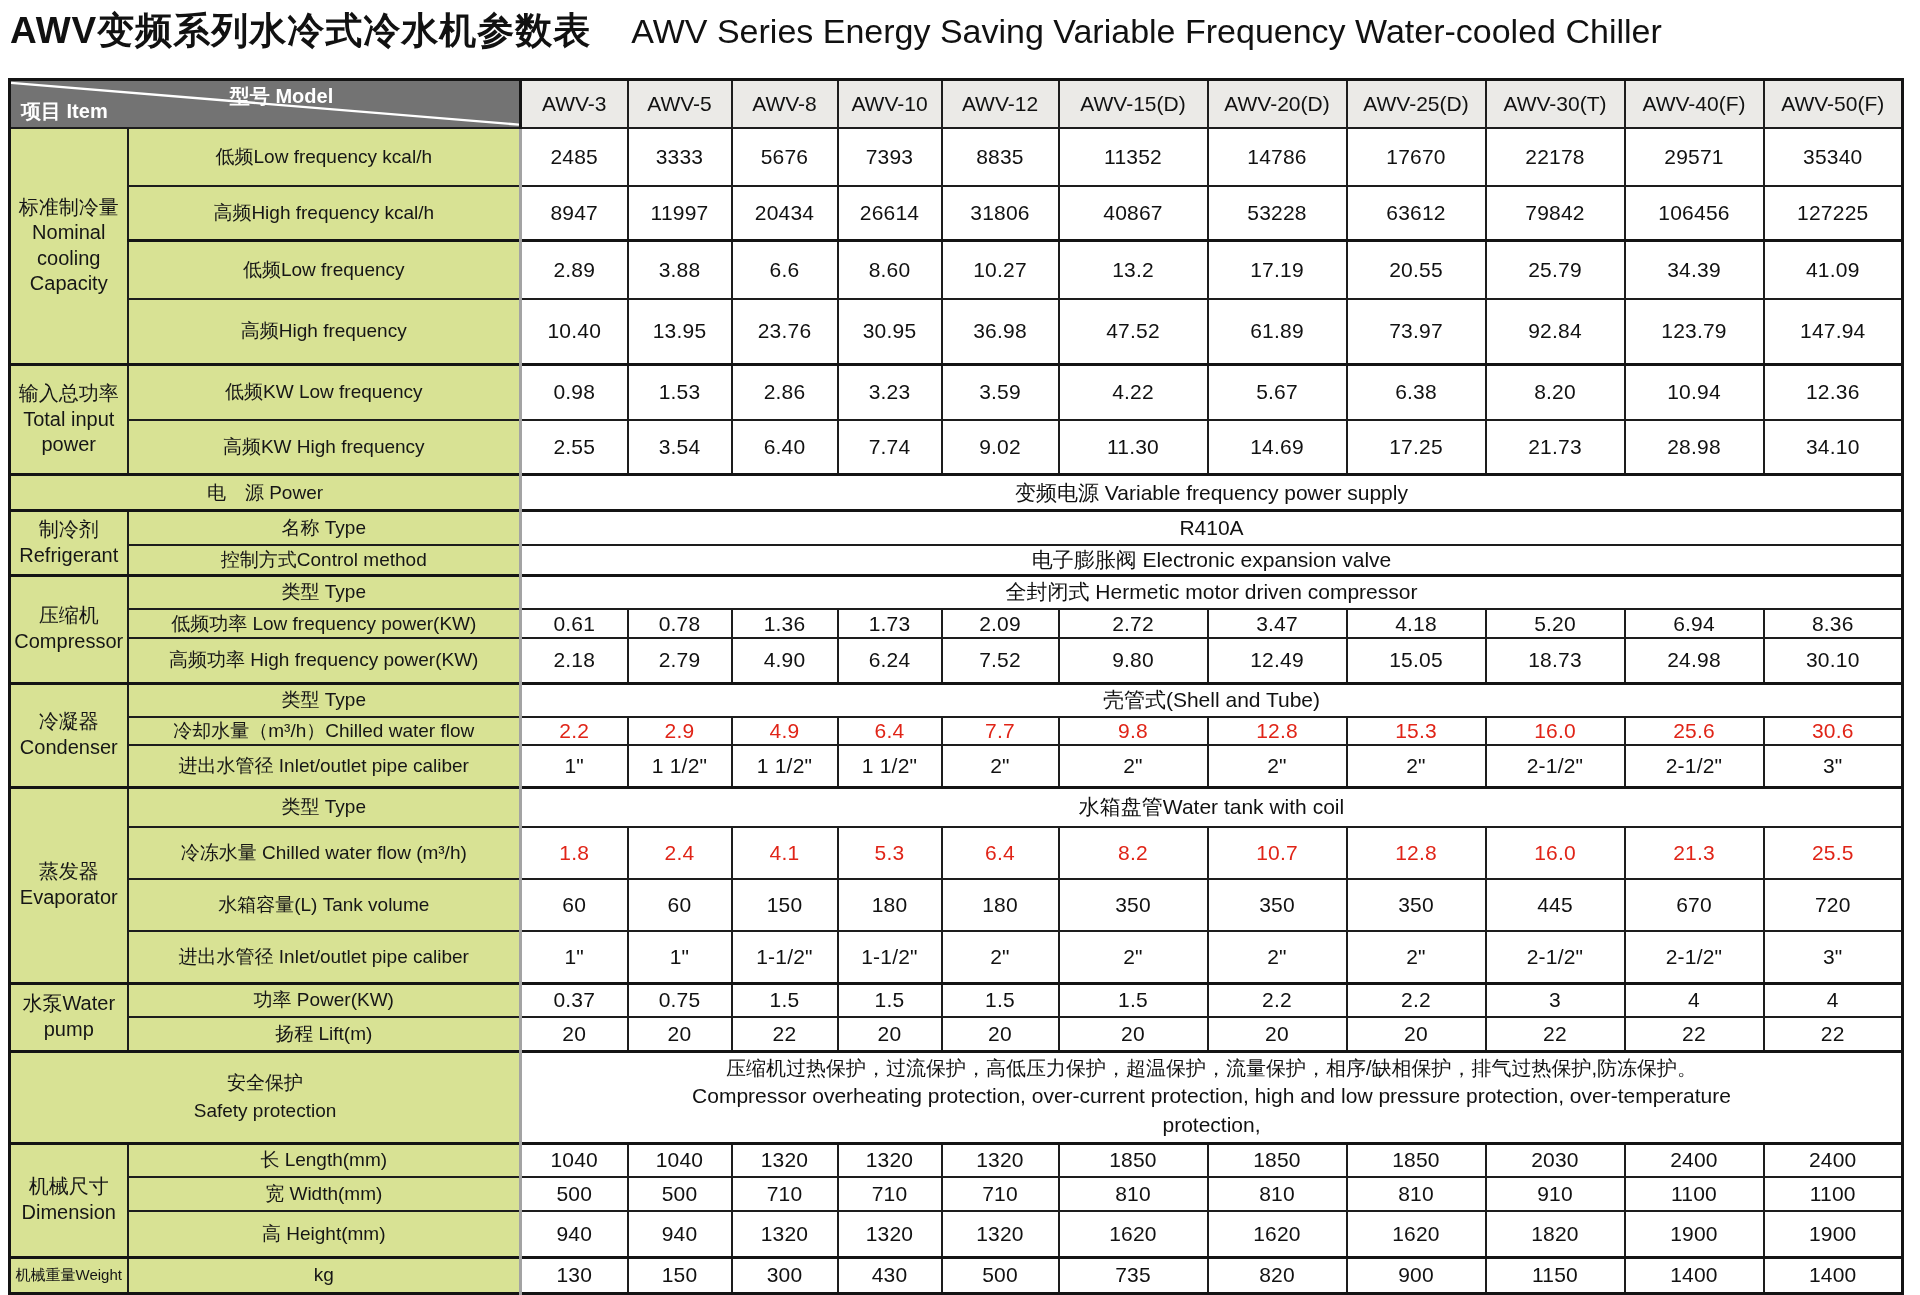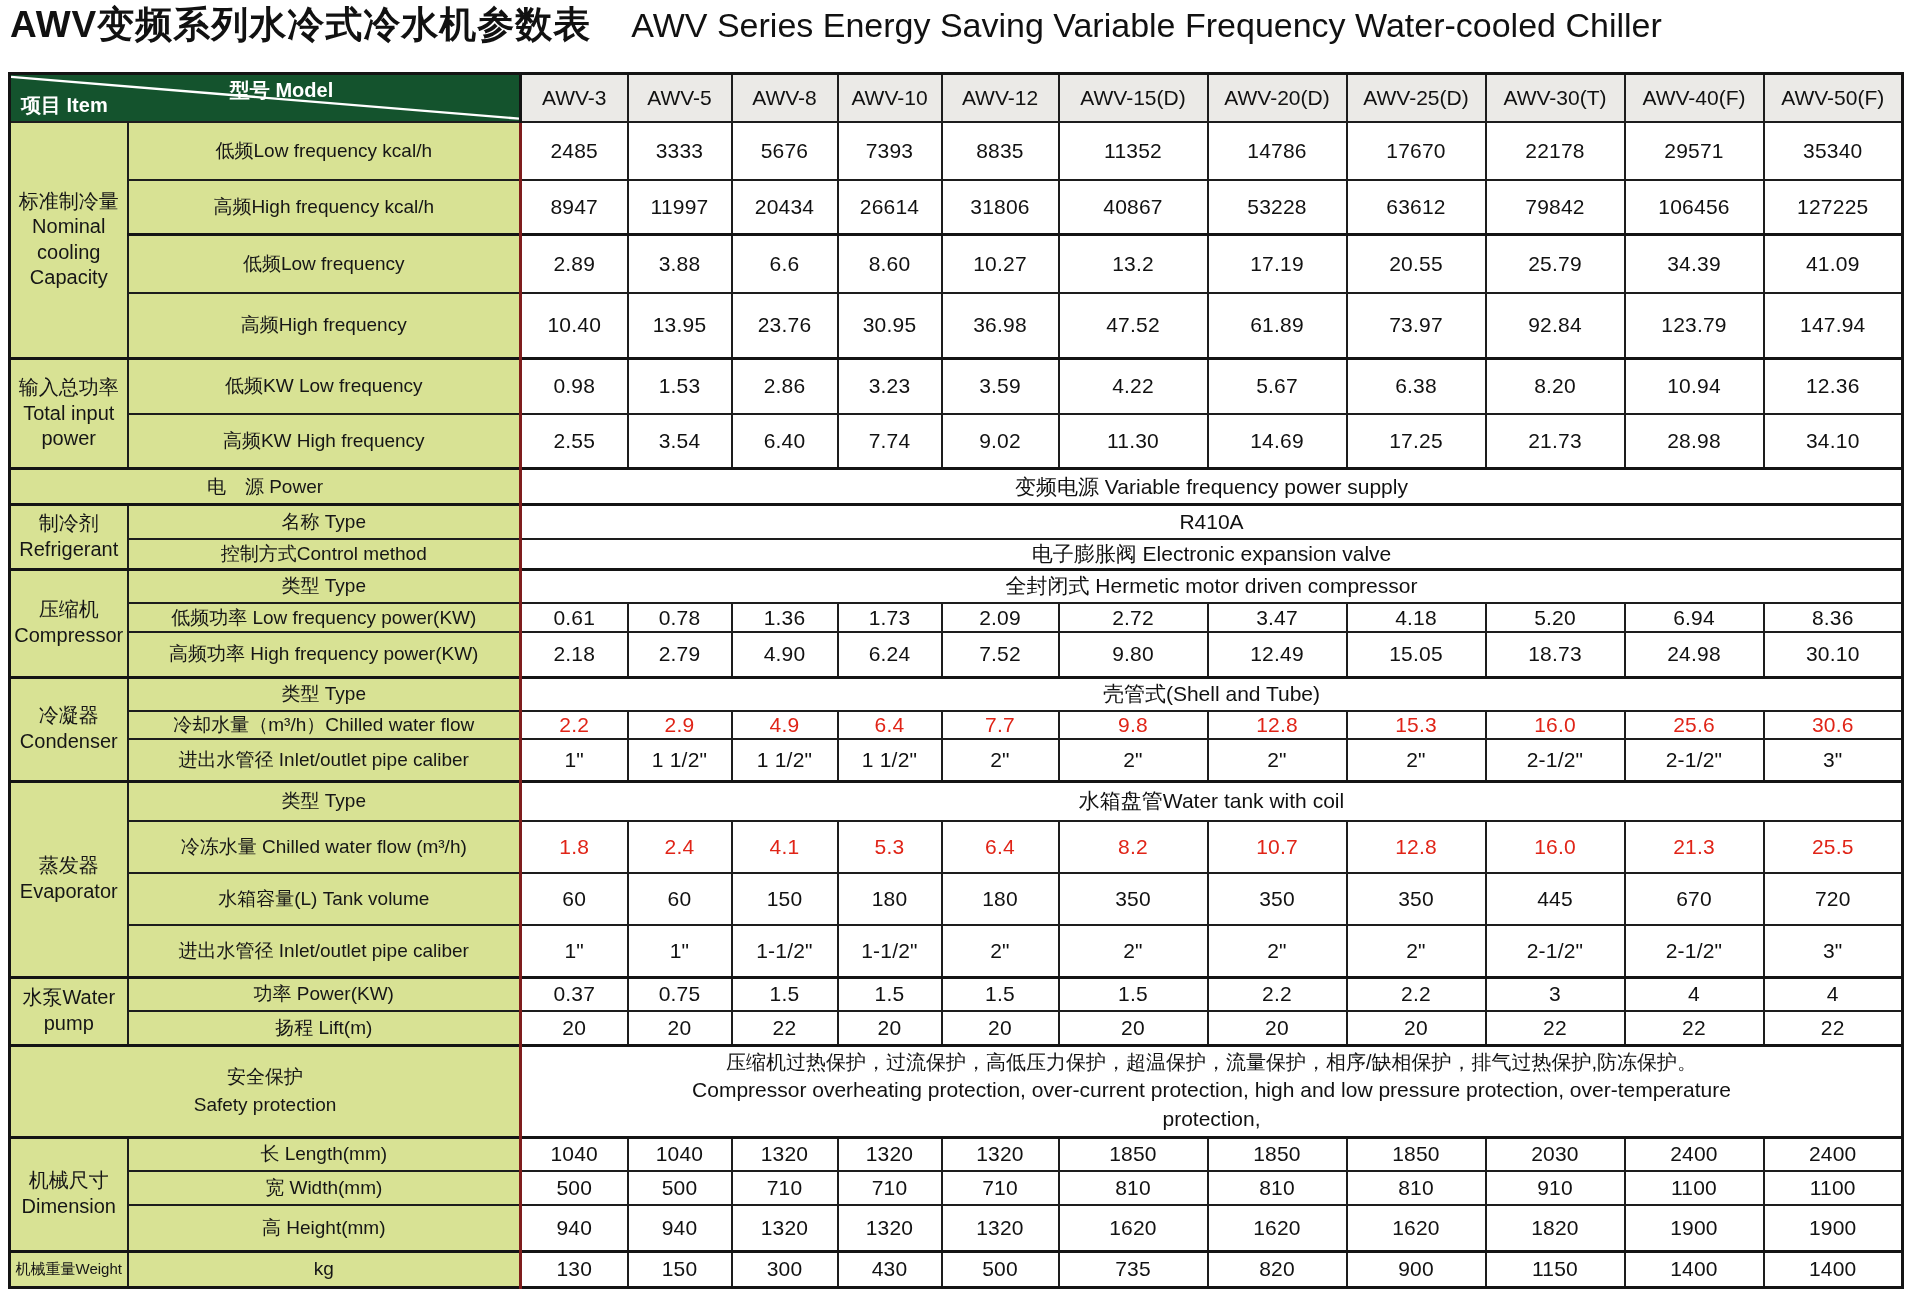"AWV变频系列水冷式冷水机参数表 AWV Series Energy" .title { margin: 0 0 0 10px -> 6px 0 0 10px }
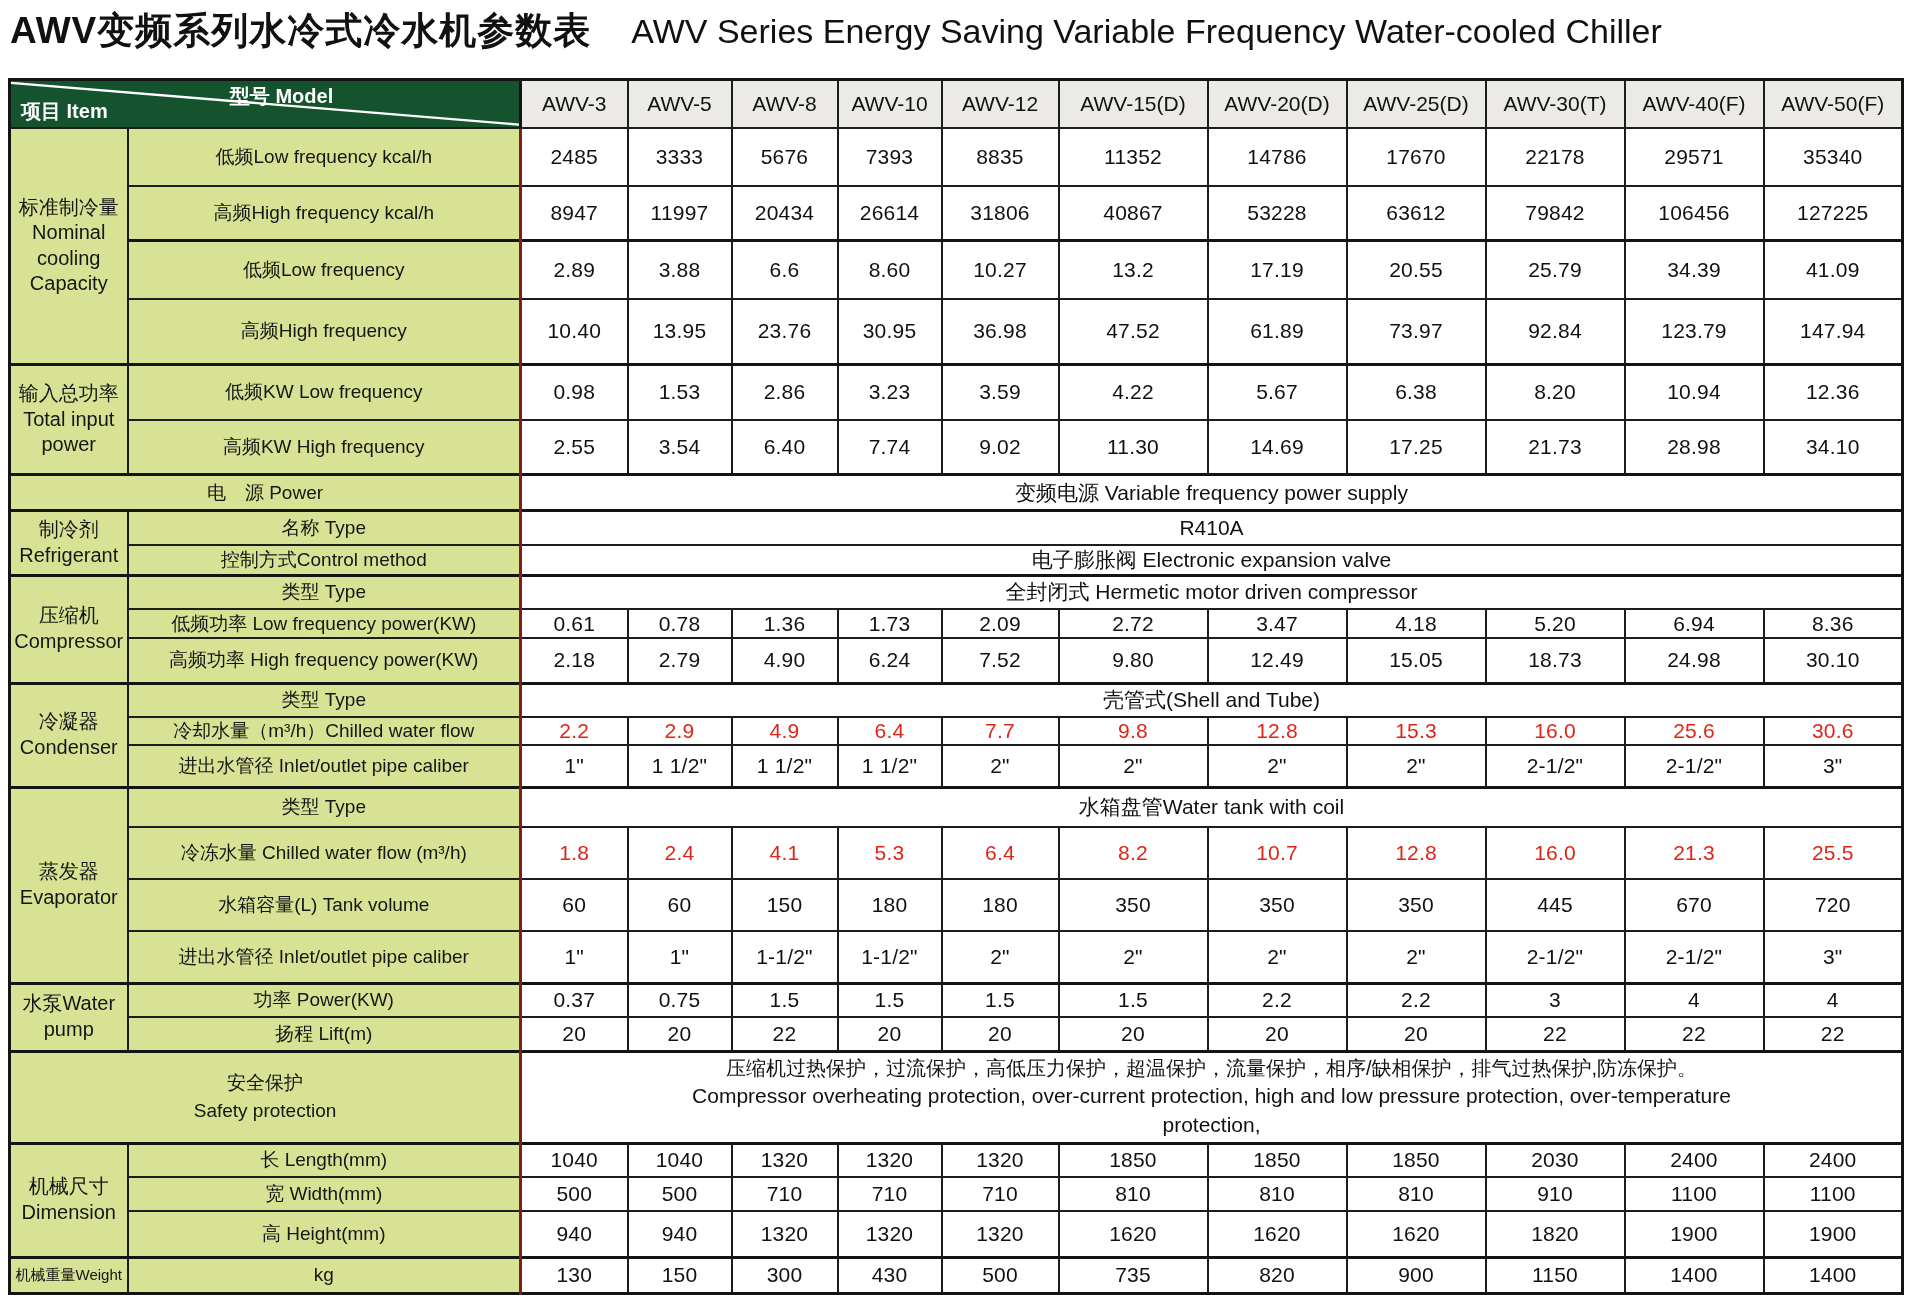"型号 Model" .diag { background: #14532d -> #737373 }
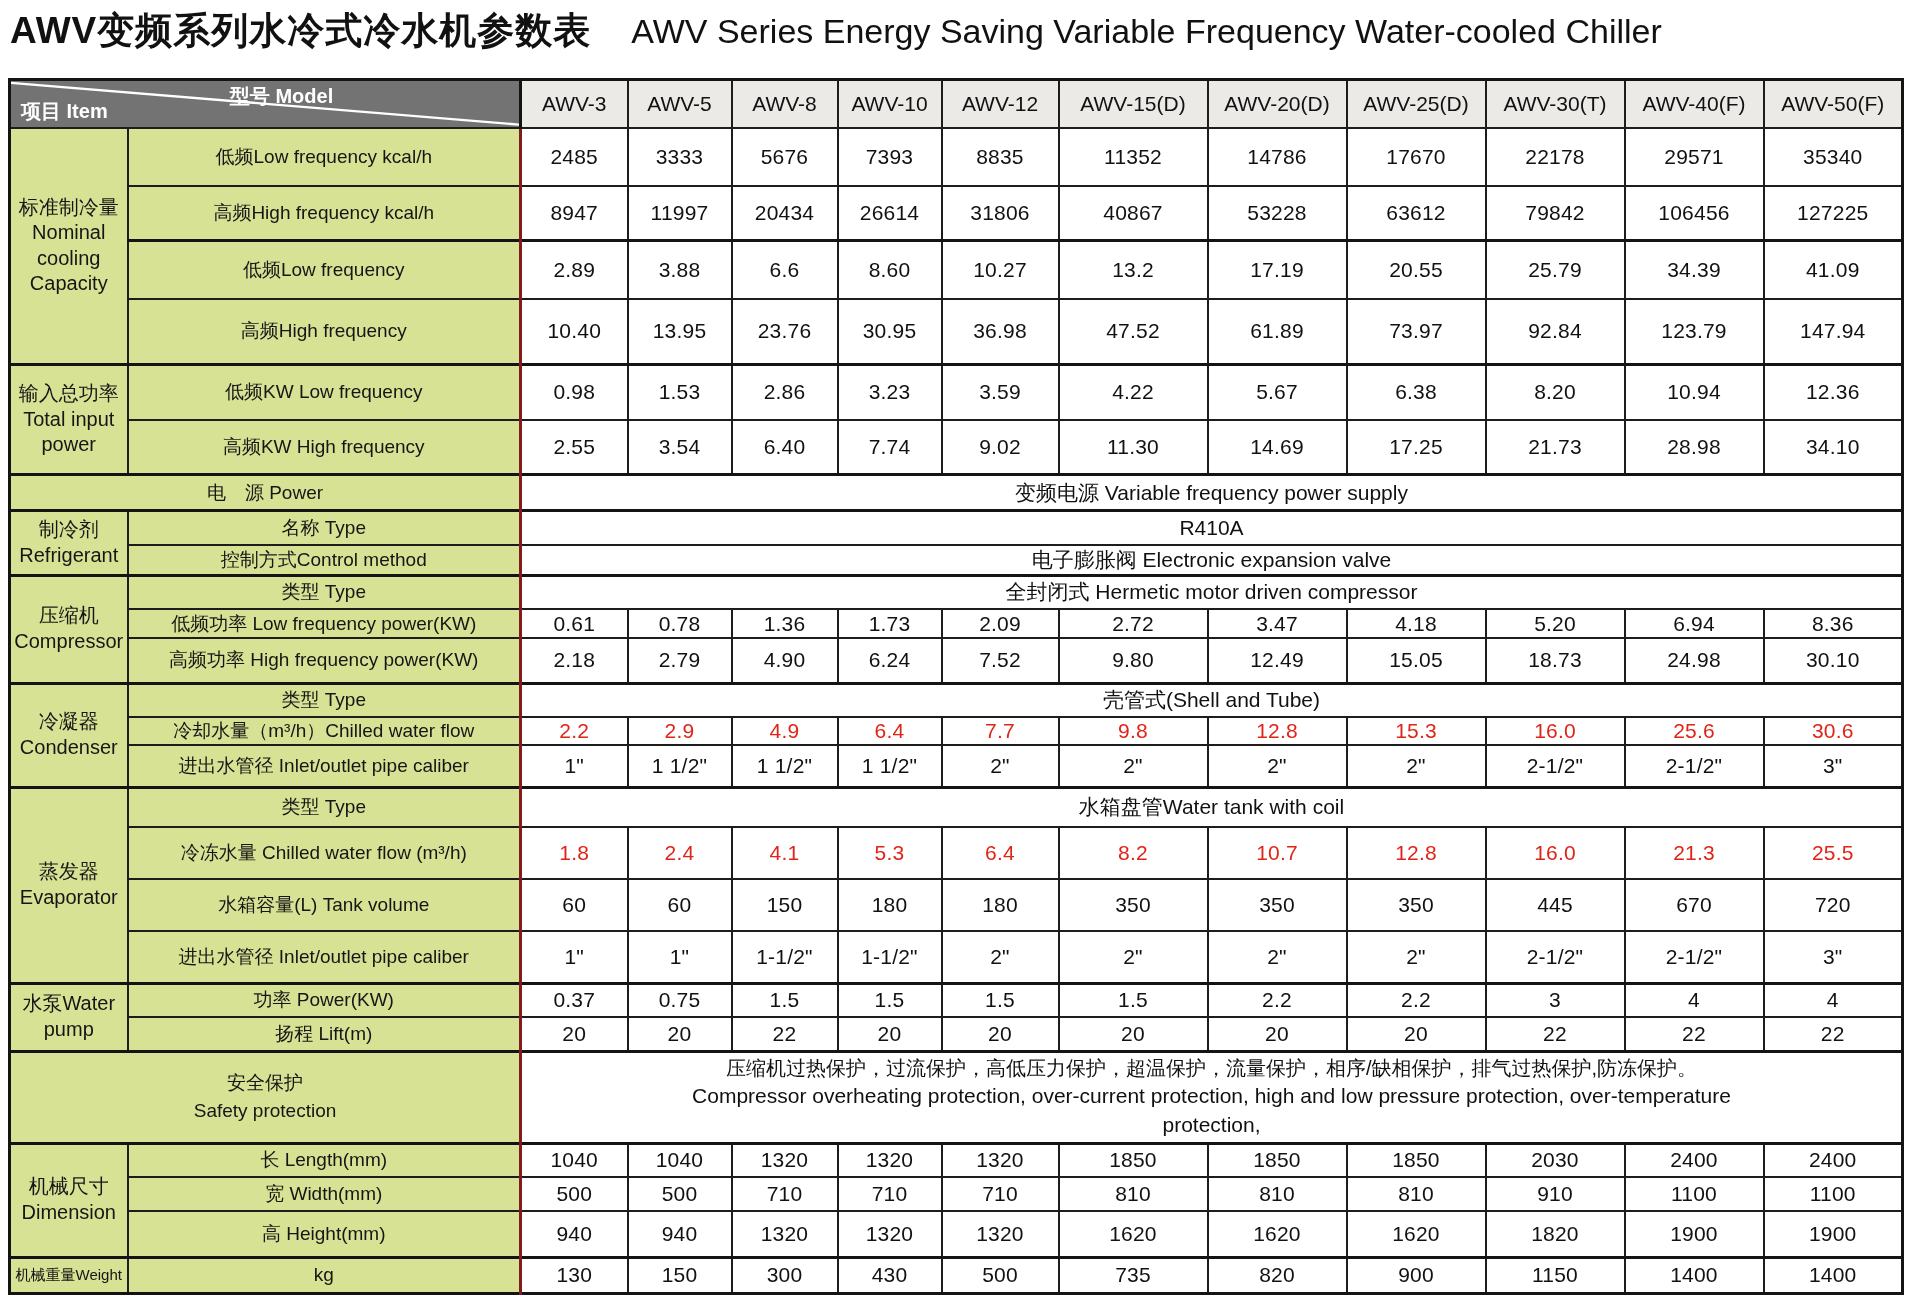"低频Low frequency kcal/h" td.sub,td.lbl2 { border-right: 3px solid #7f1d1d -> 3px solid #a3a3a3 }
